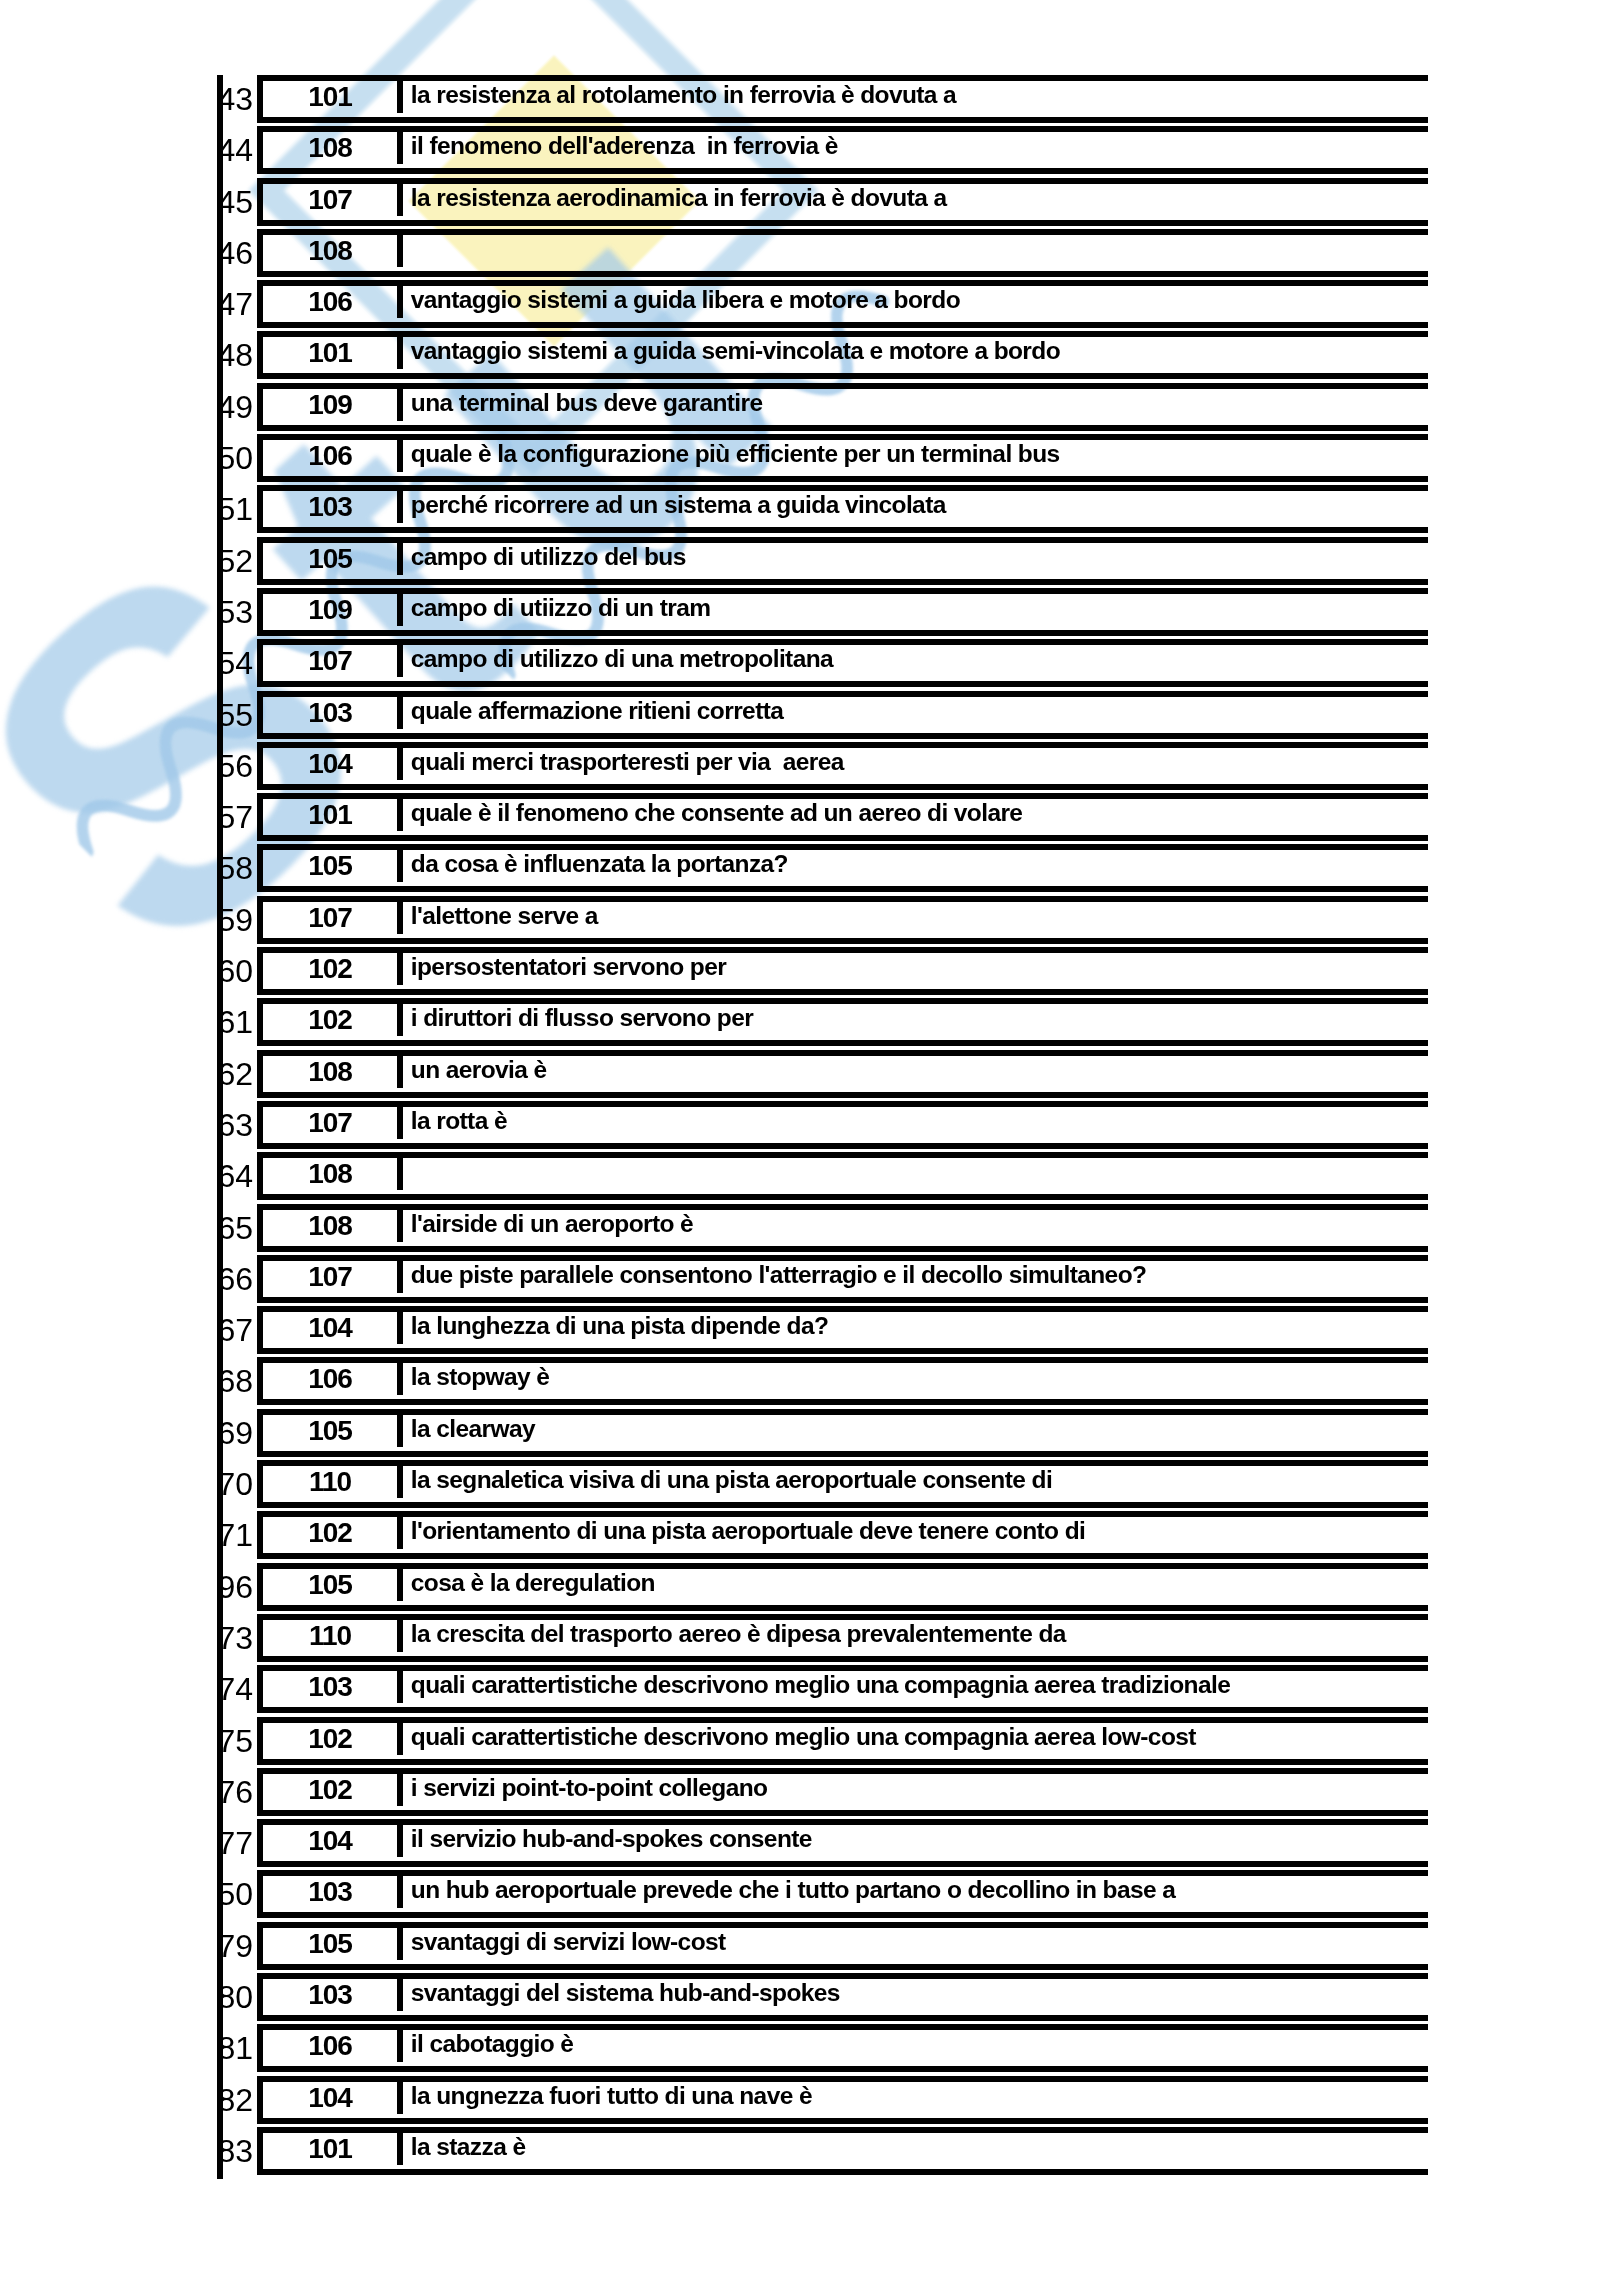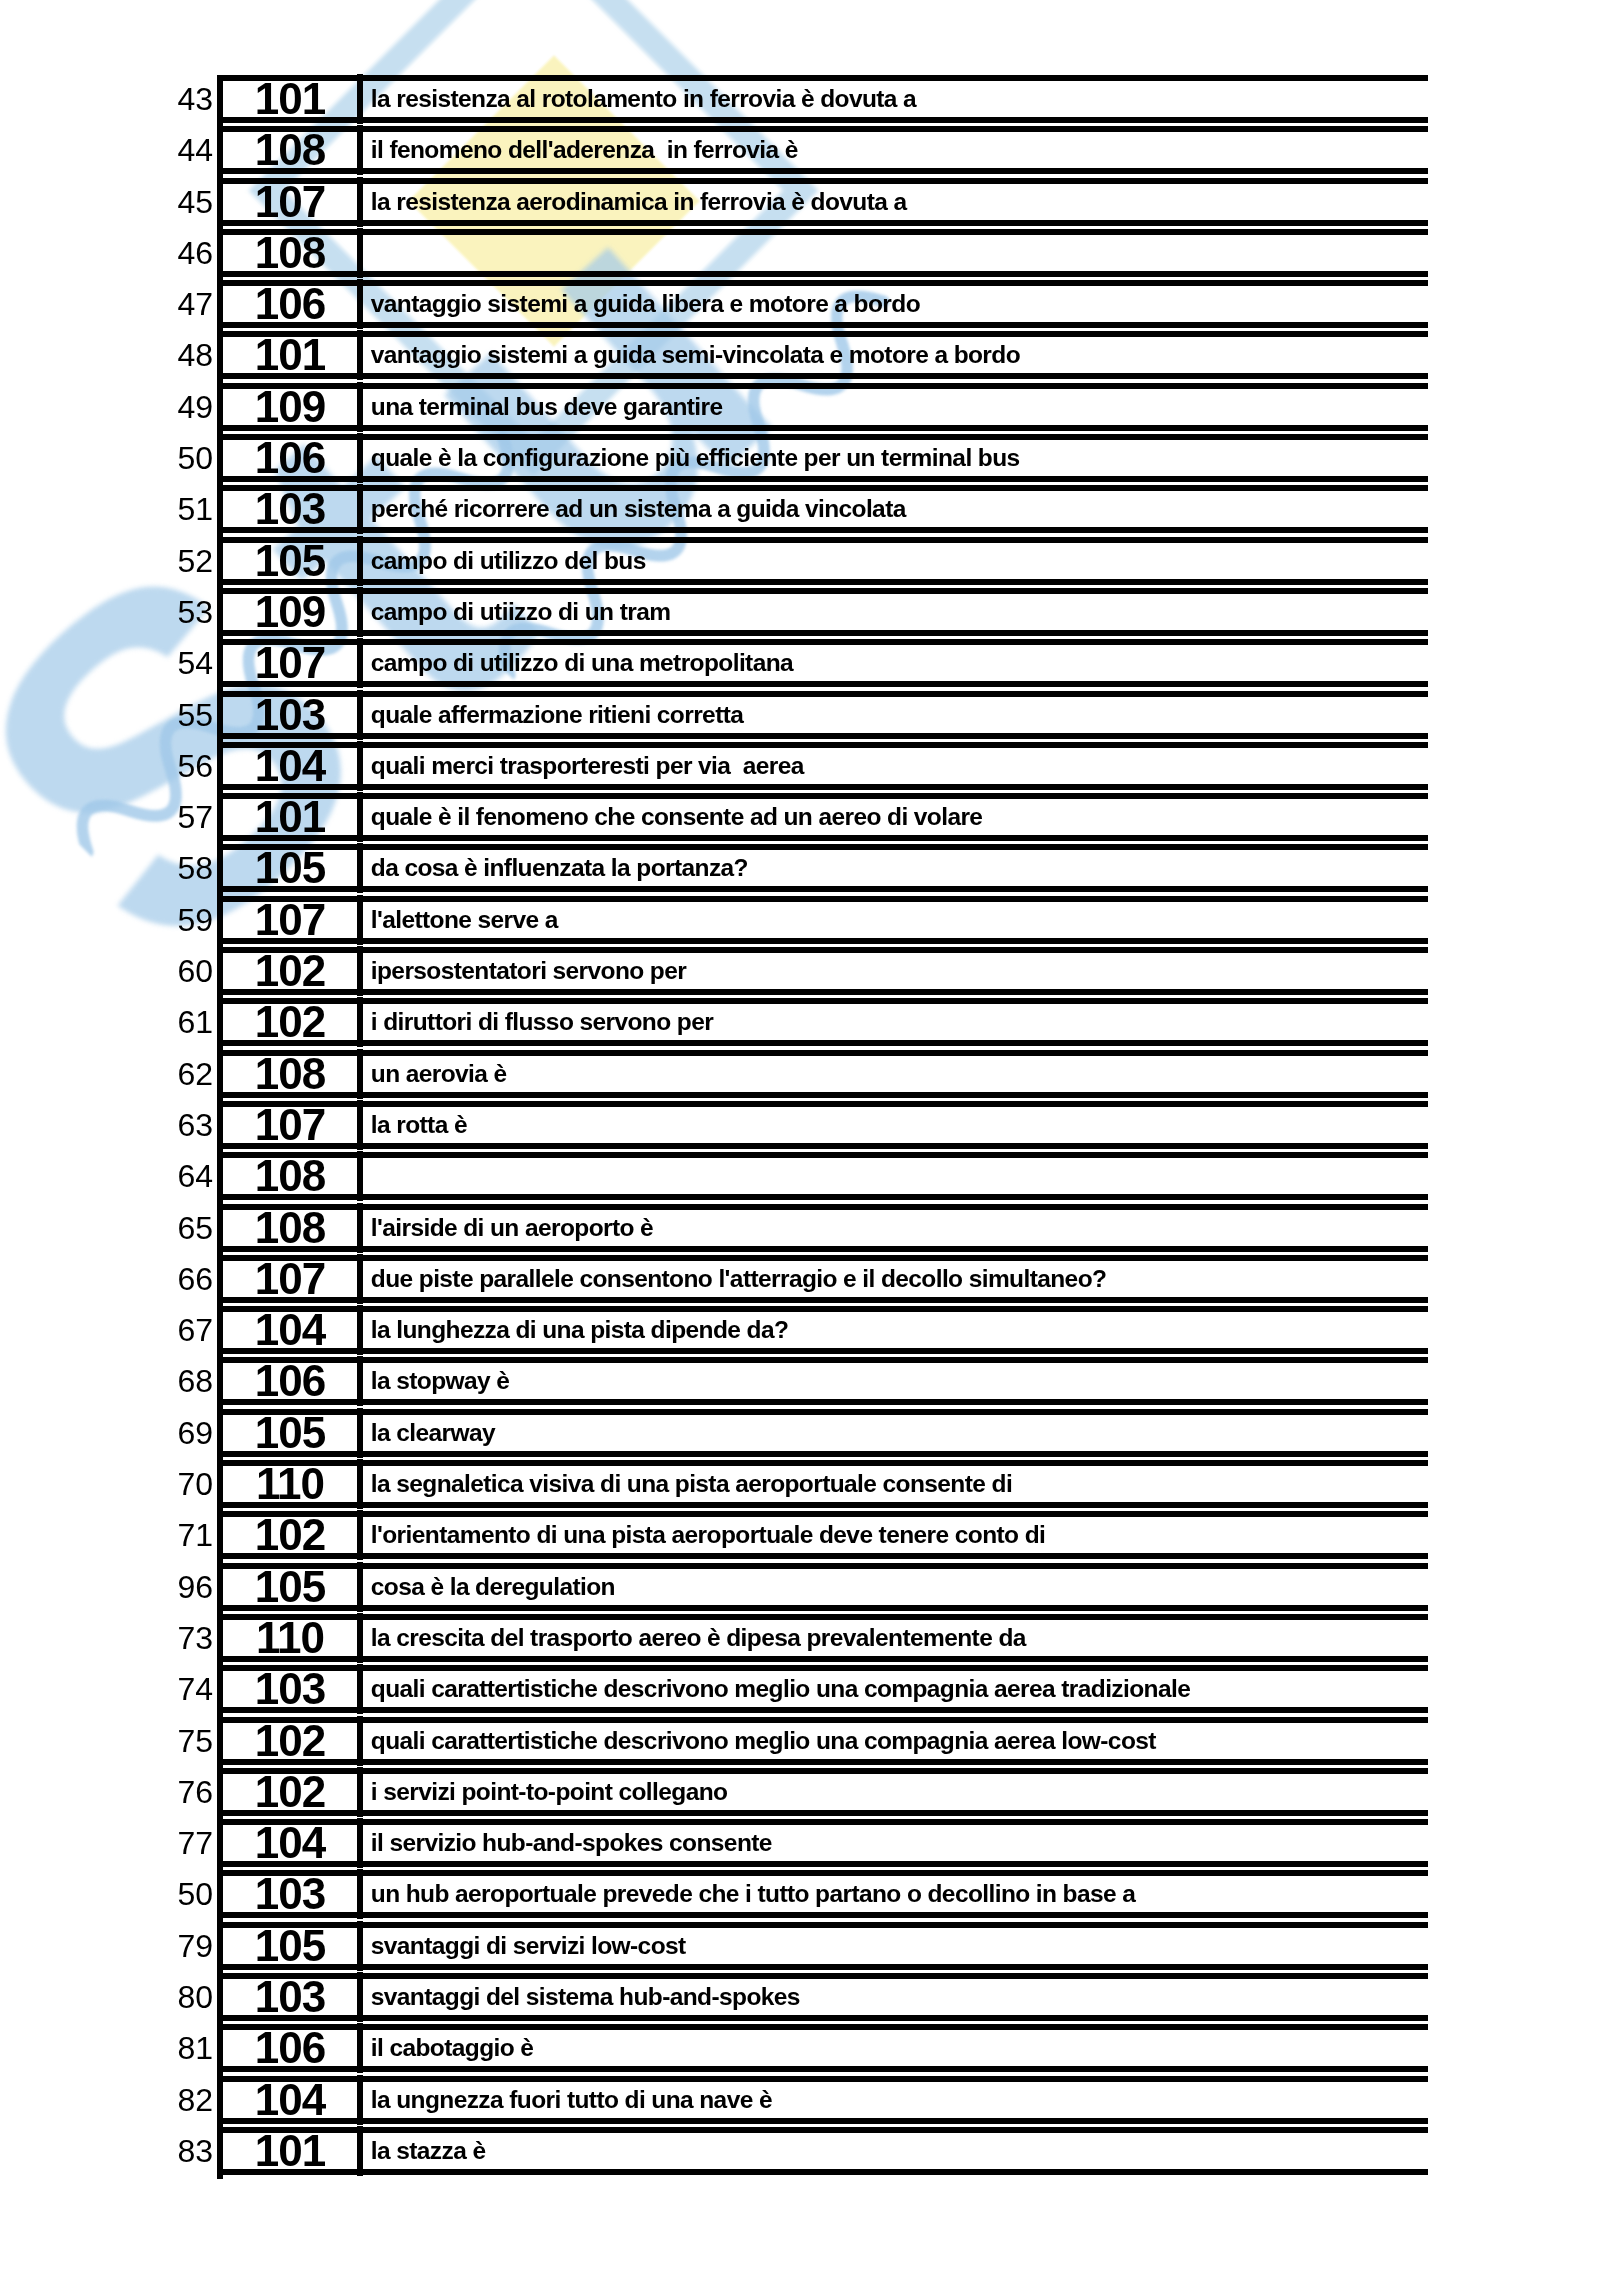"43" .row { align-items: center -> flex-start; margin-left: none -> 40px }
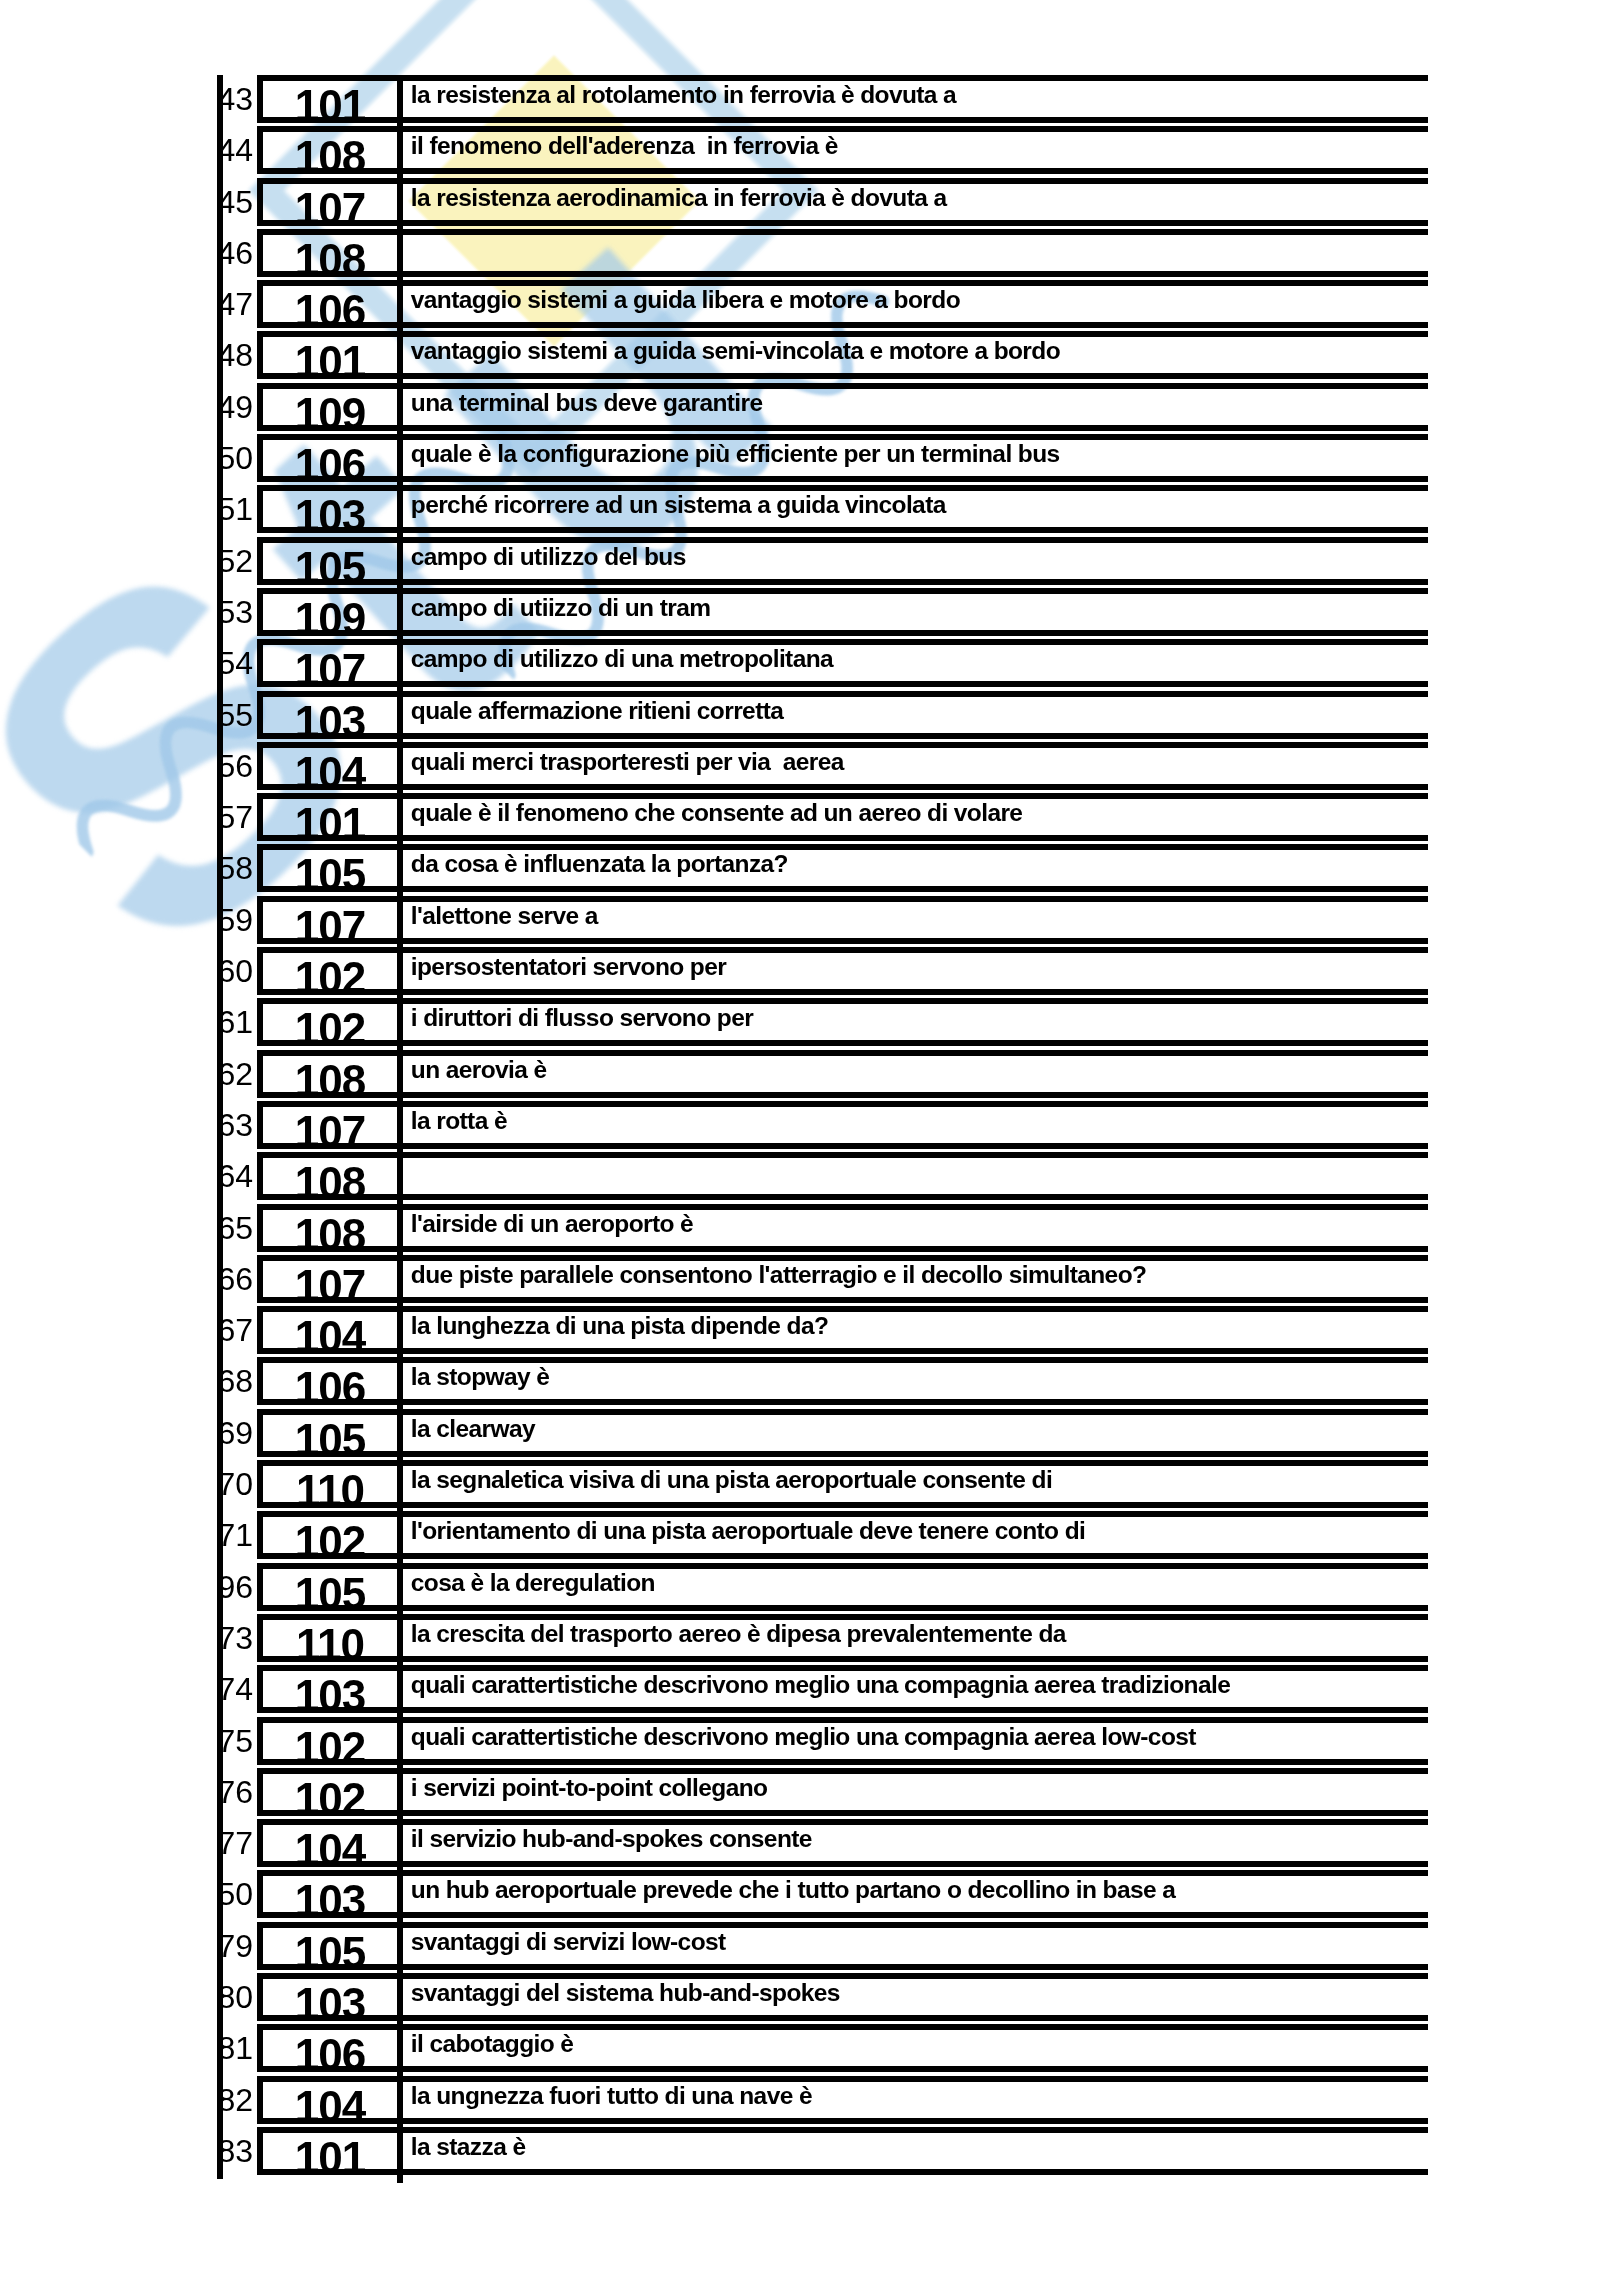"101" .cell-code { font-size: 44px -> 28px }
